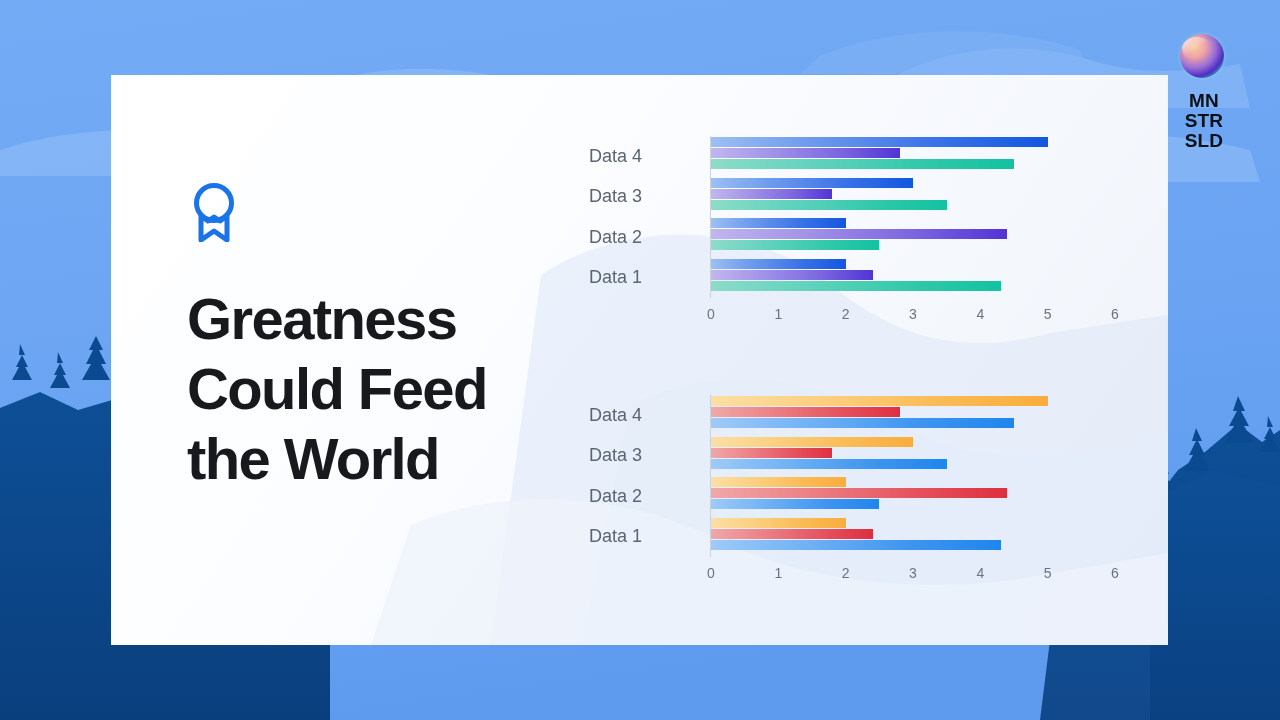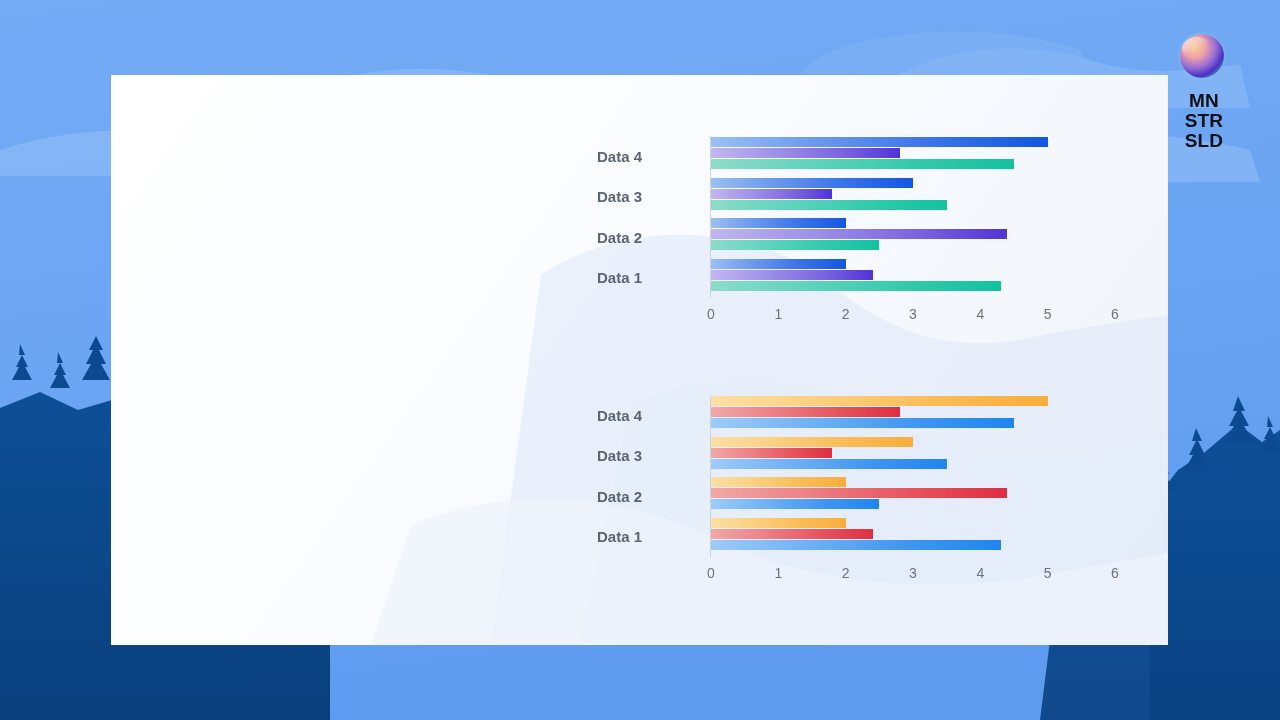"Data 4" .ylab { font-size: 15px -> 18px; font-weight: bold -> none }
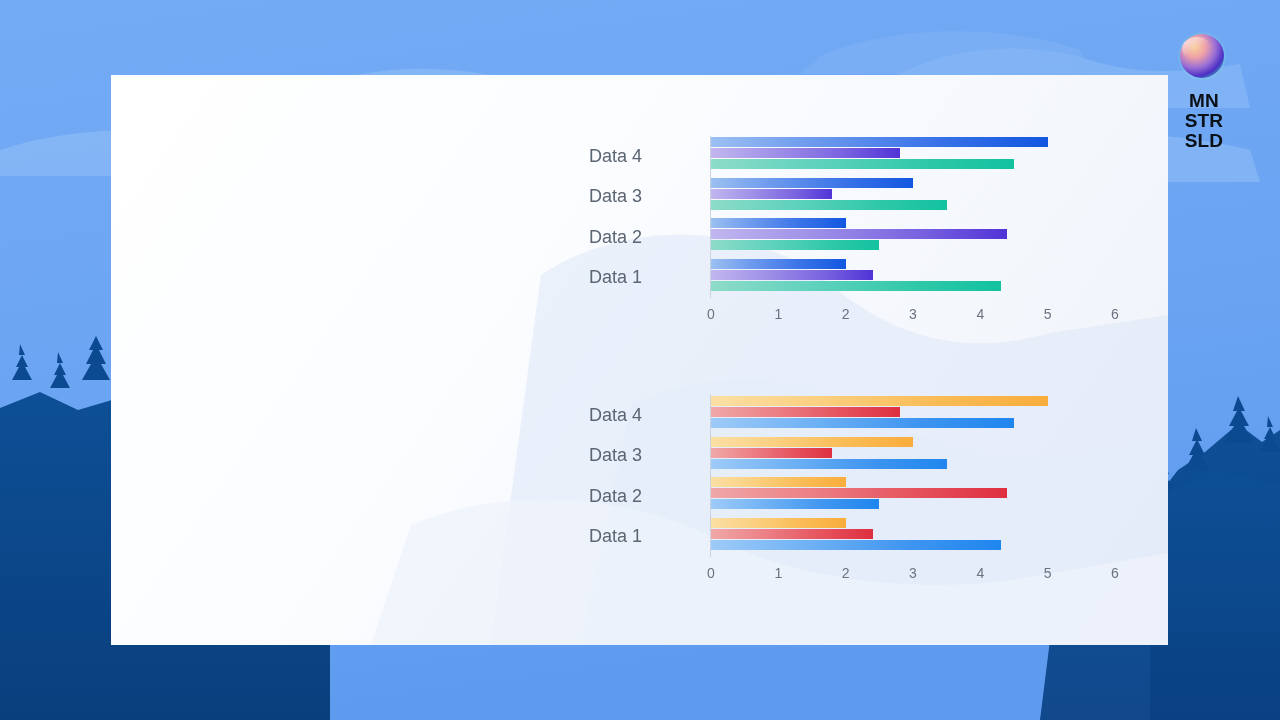"Greatness" div.left-col { html: none -> <div> <svg> <circle></circle> <path></path> </svg> <h1> <span>Greatness</span><br> <span>Could Feed</span><br> <span>the World</span> </h1> </div> }
